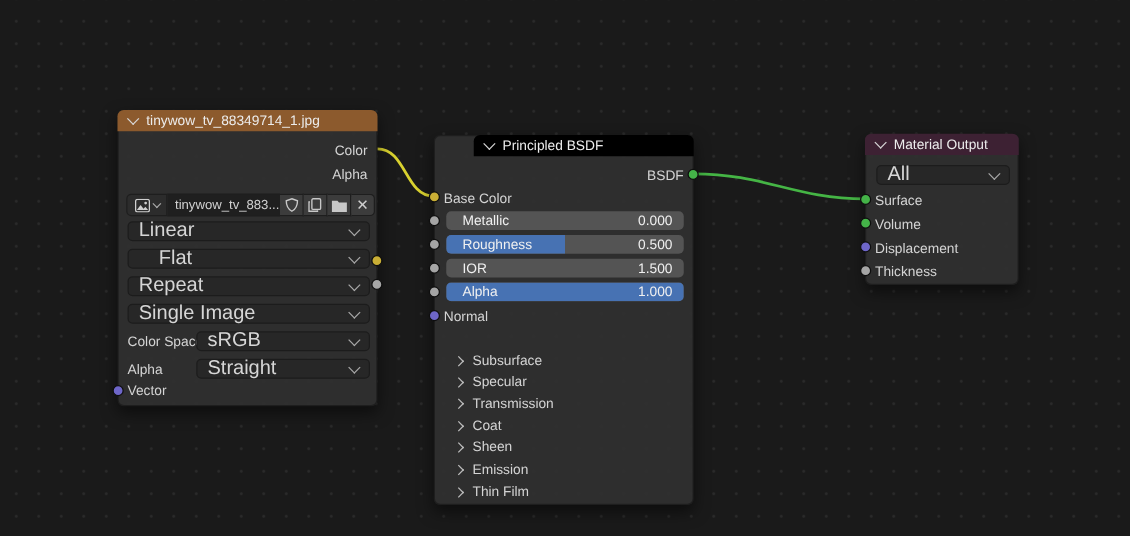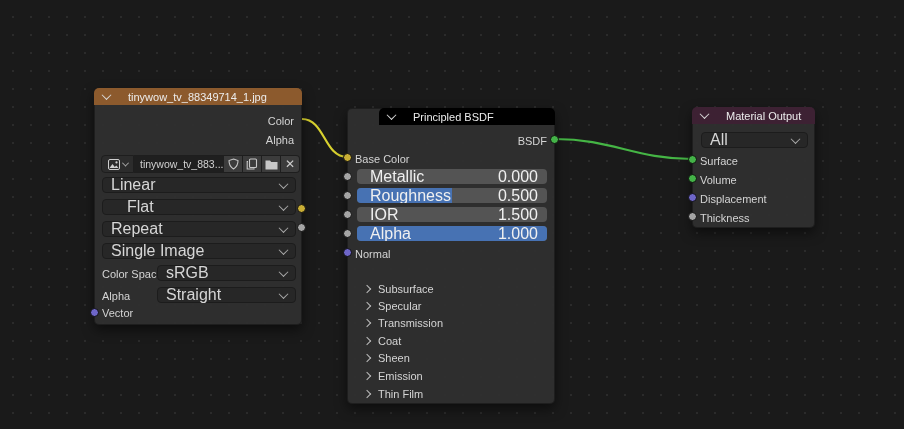"tinywow_tv_88349714_1.jpg" .hdr { gap: 18px -> 7px }
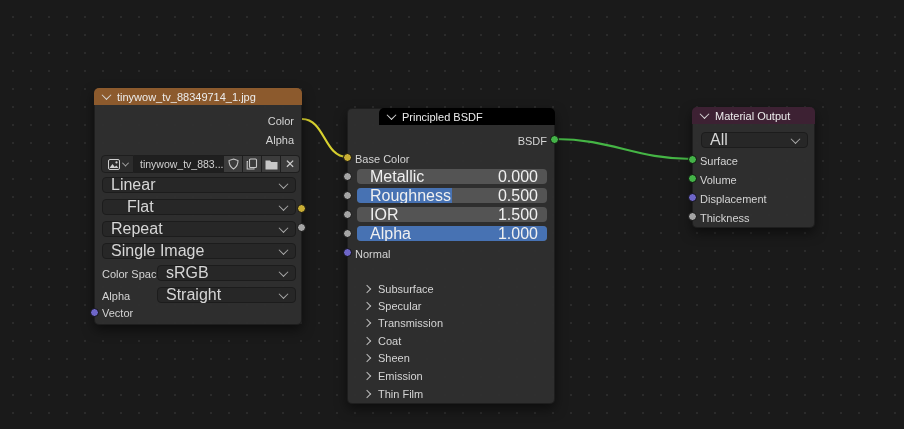"Metallic" .slider { font-size: 16px -> 11px }
